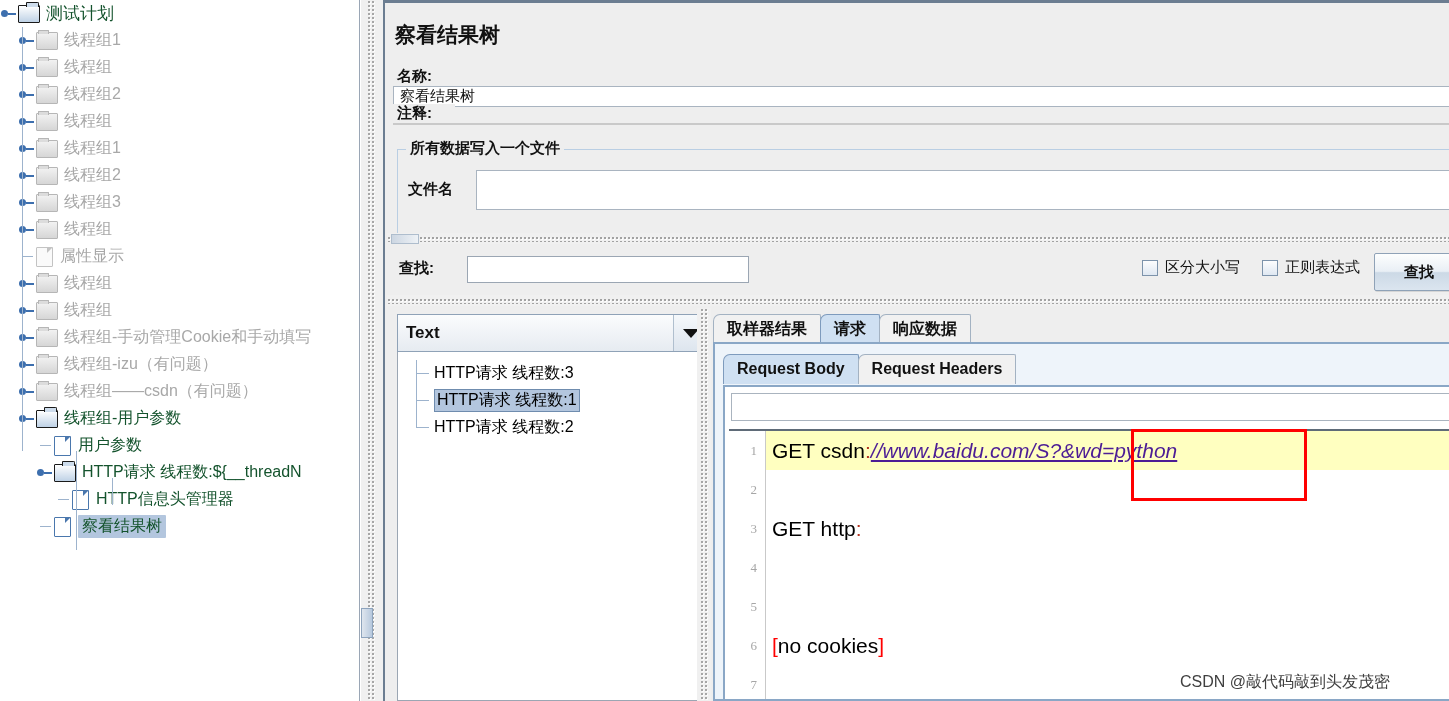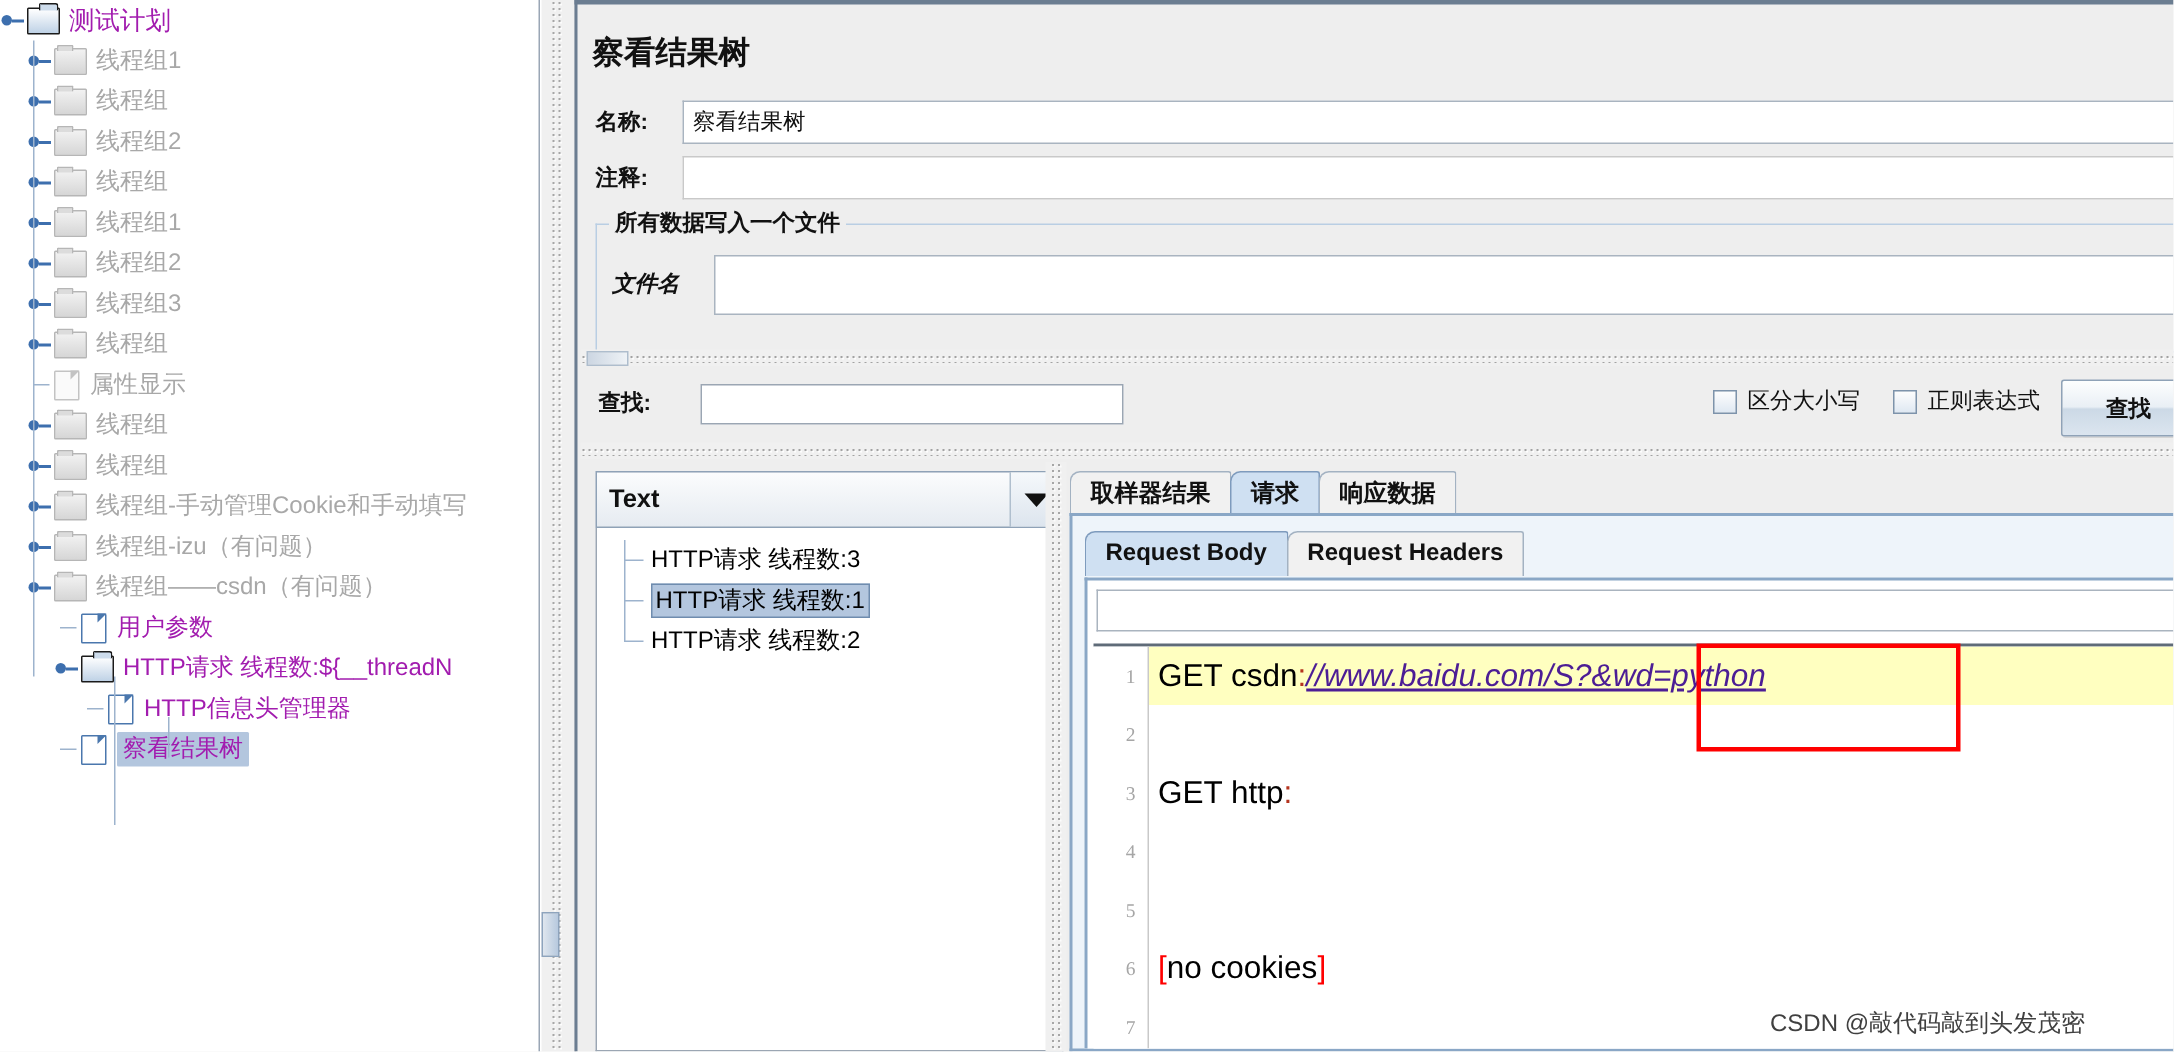"测试计划" .tlabel { color: #a21caf -> #14532d }
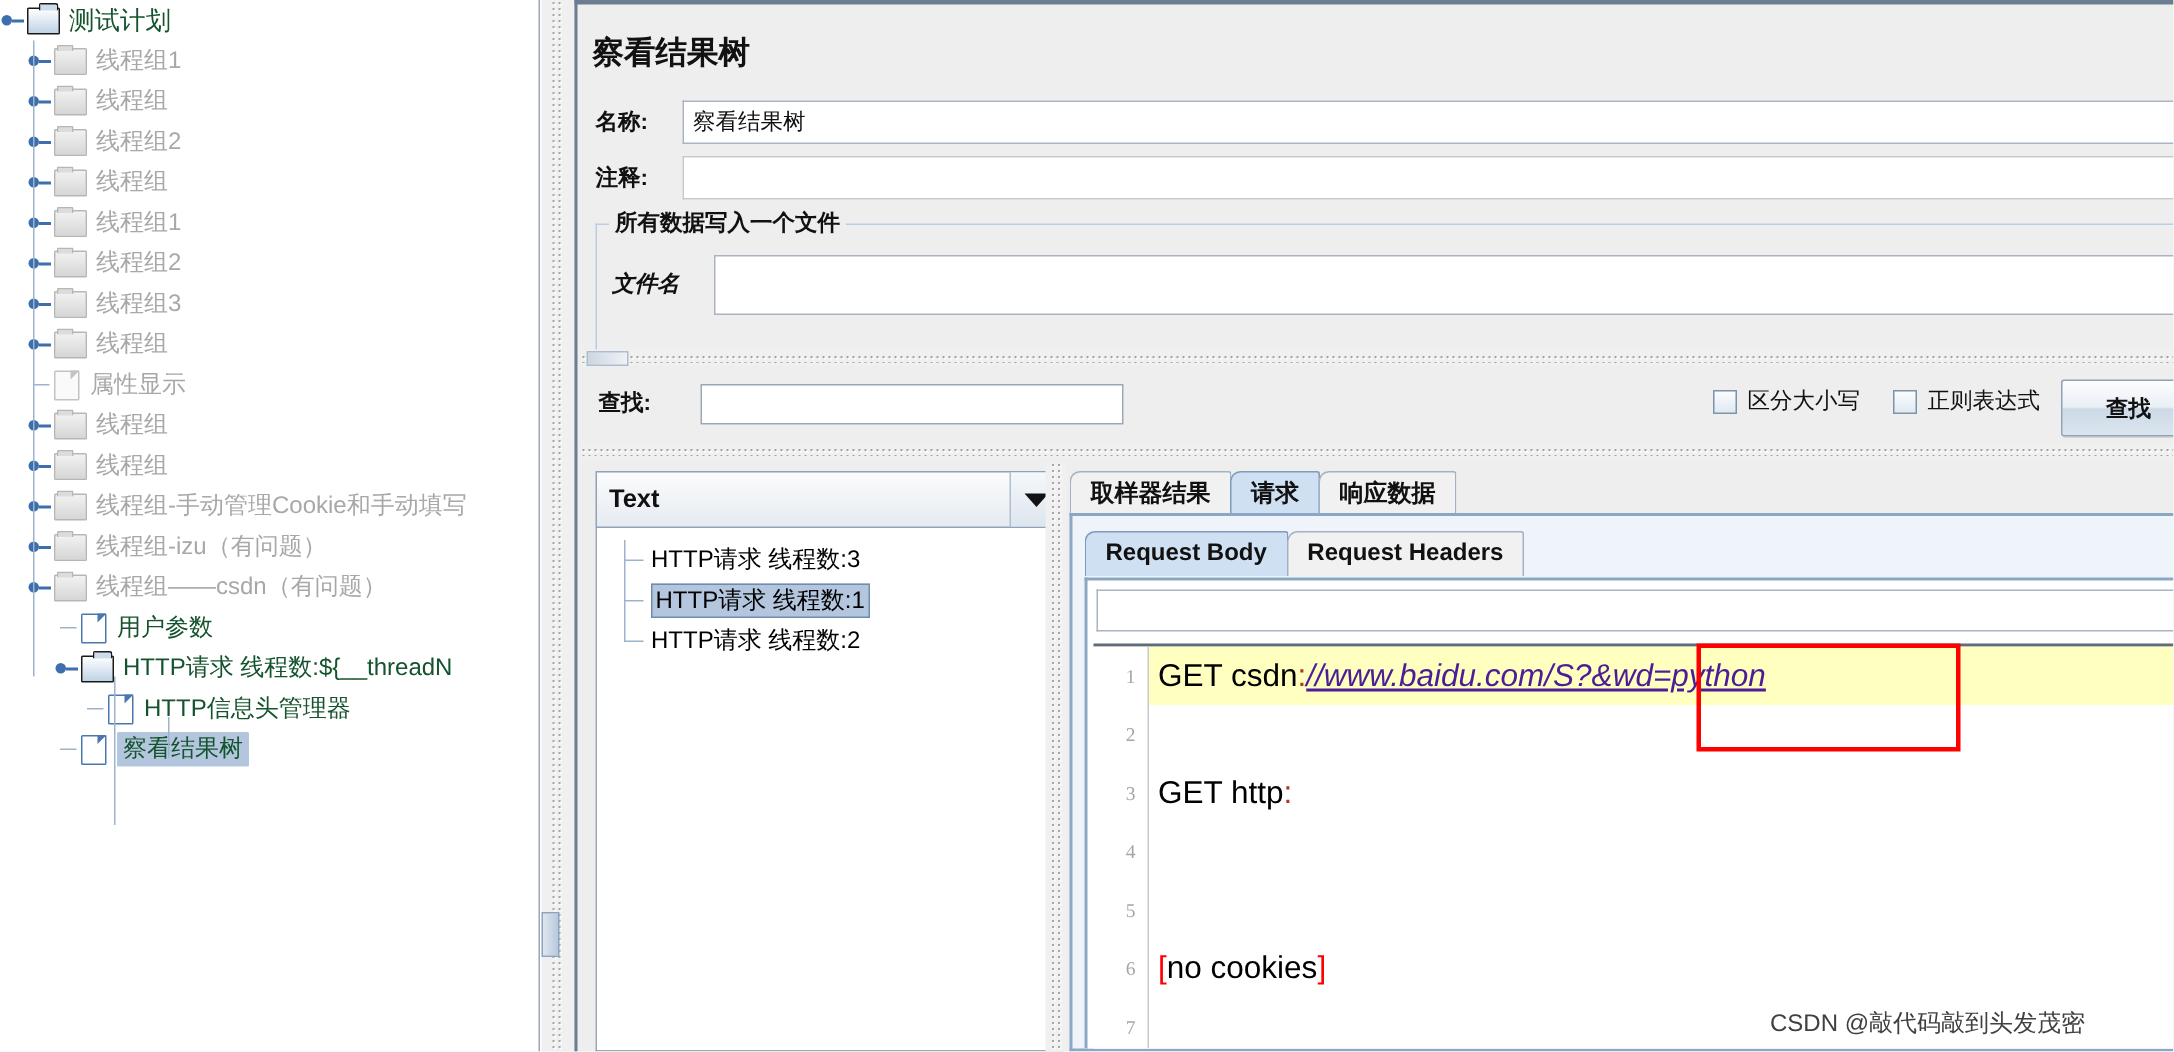"名称:" .field-row { flex-direction: none -> column; height: 29px -> 17px }
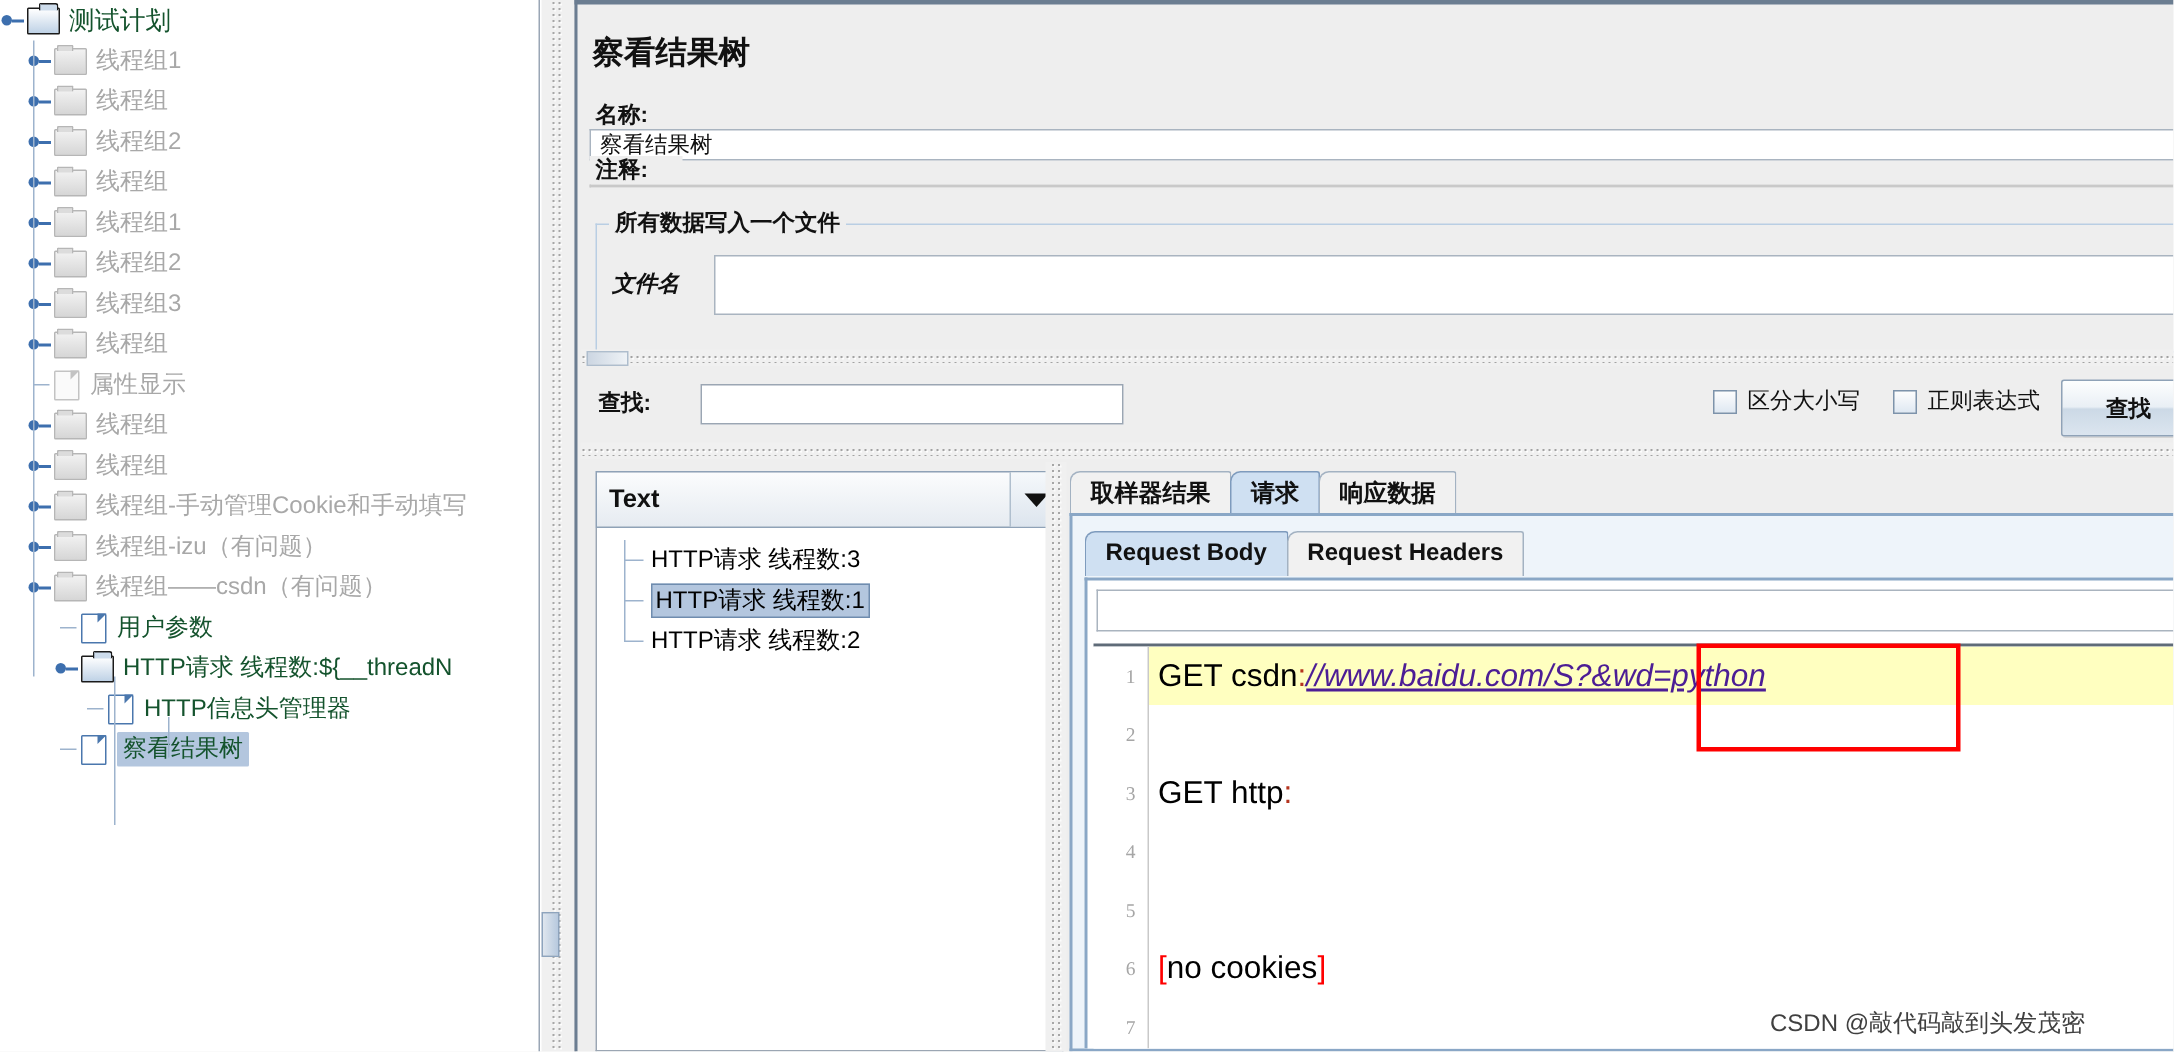"文件名" #filename-label { font-style: italic -> none }
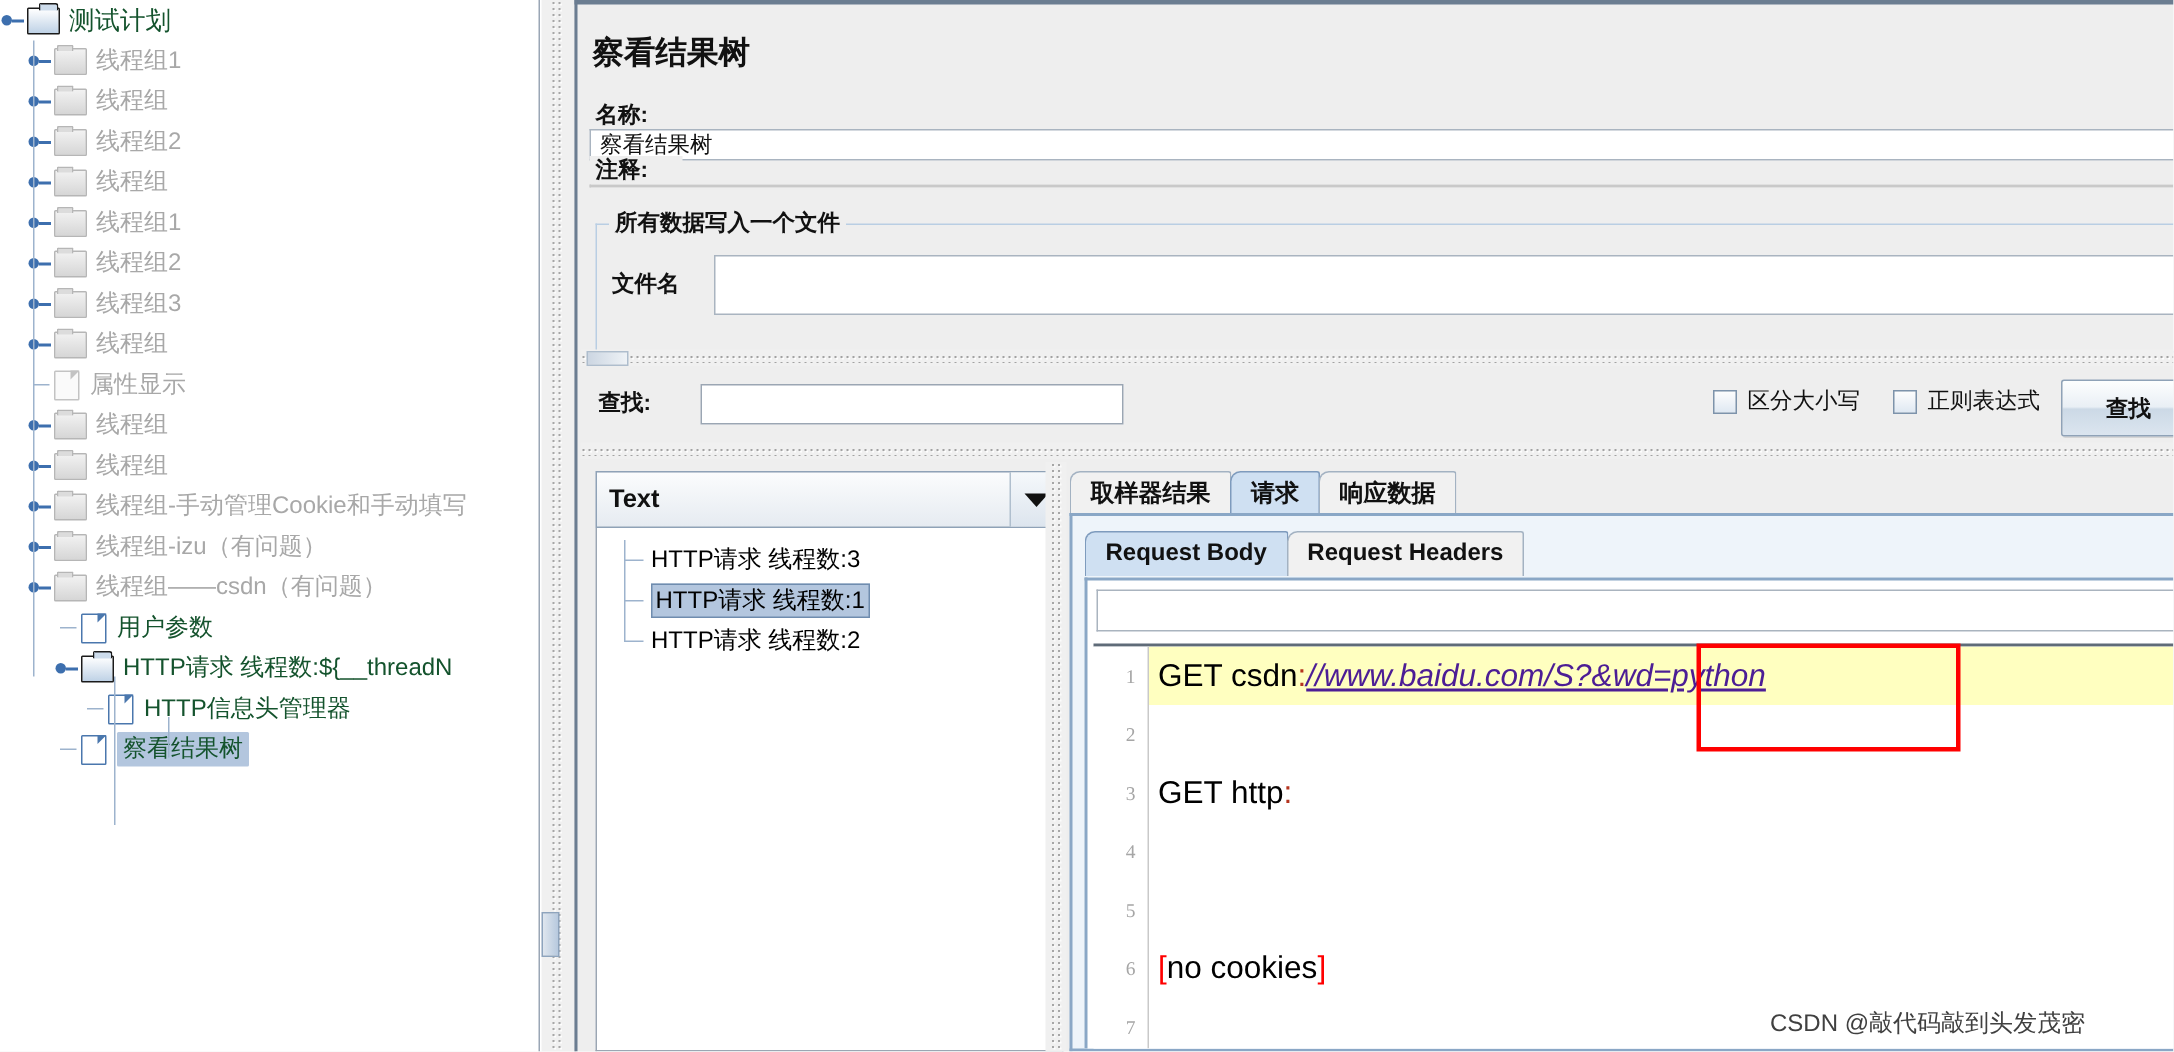"线程组-用户参数" div.tree-row { html: none -> <div> <span></span> <span></span> <span></span> <span>线程组-用户参数</span> </div> }
